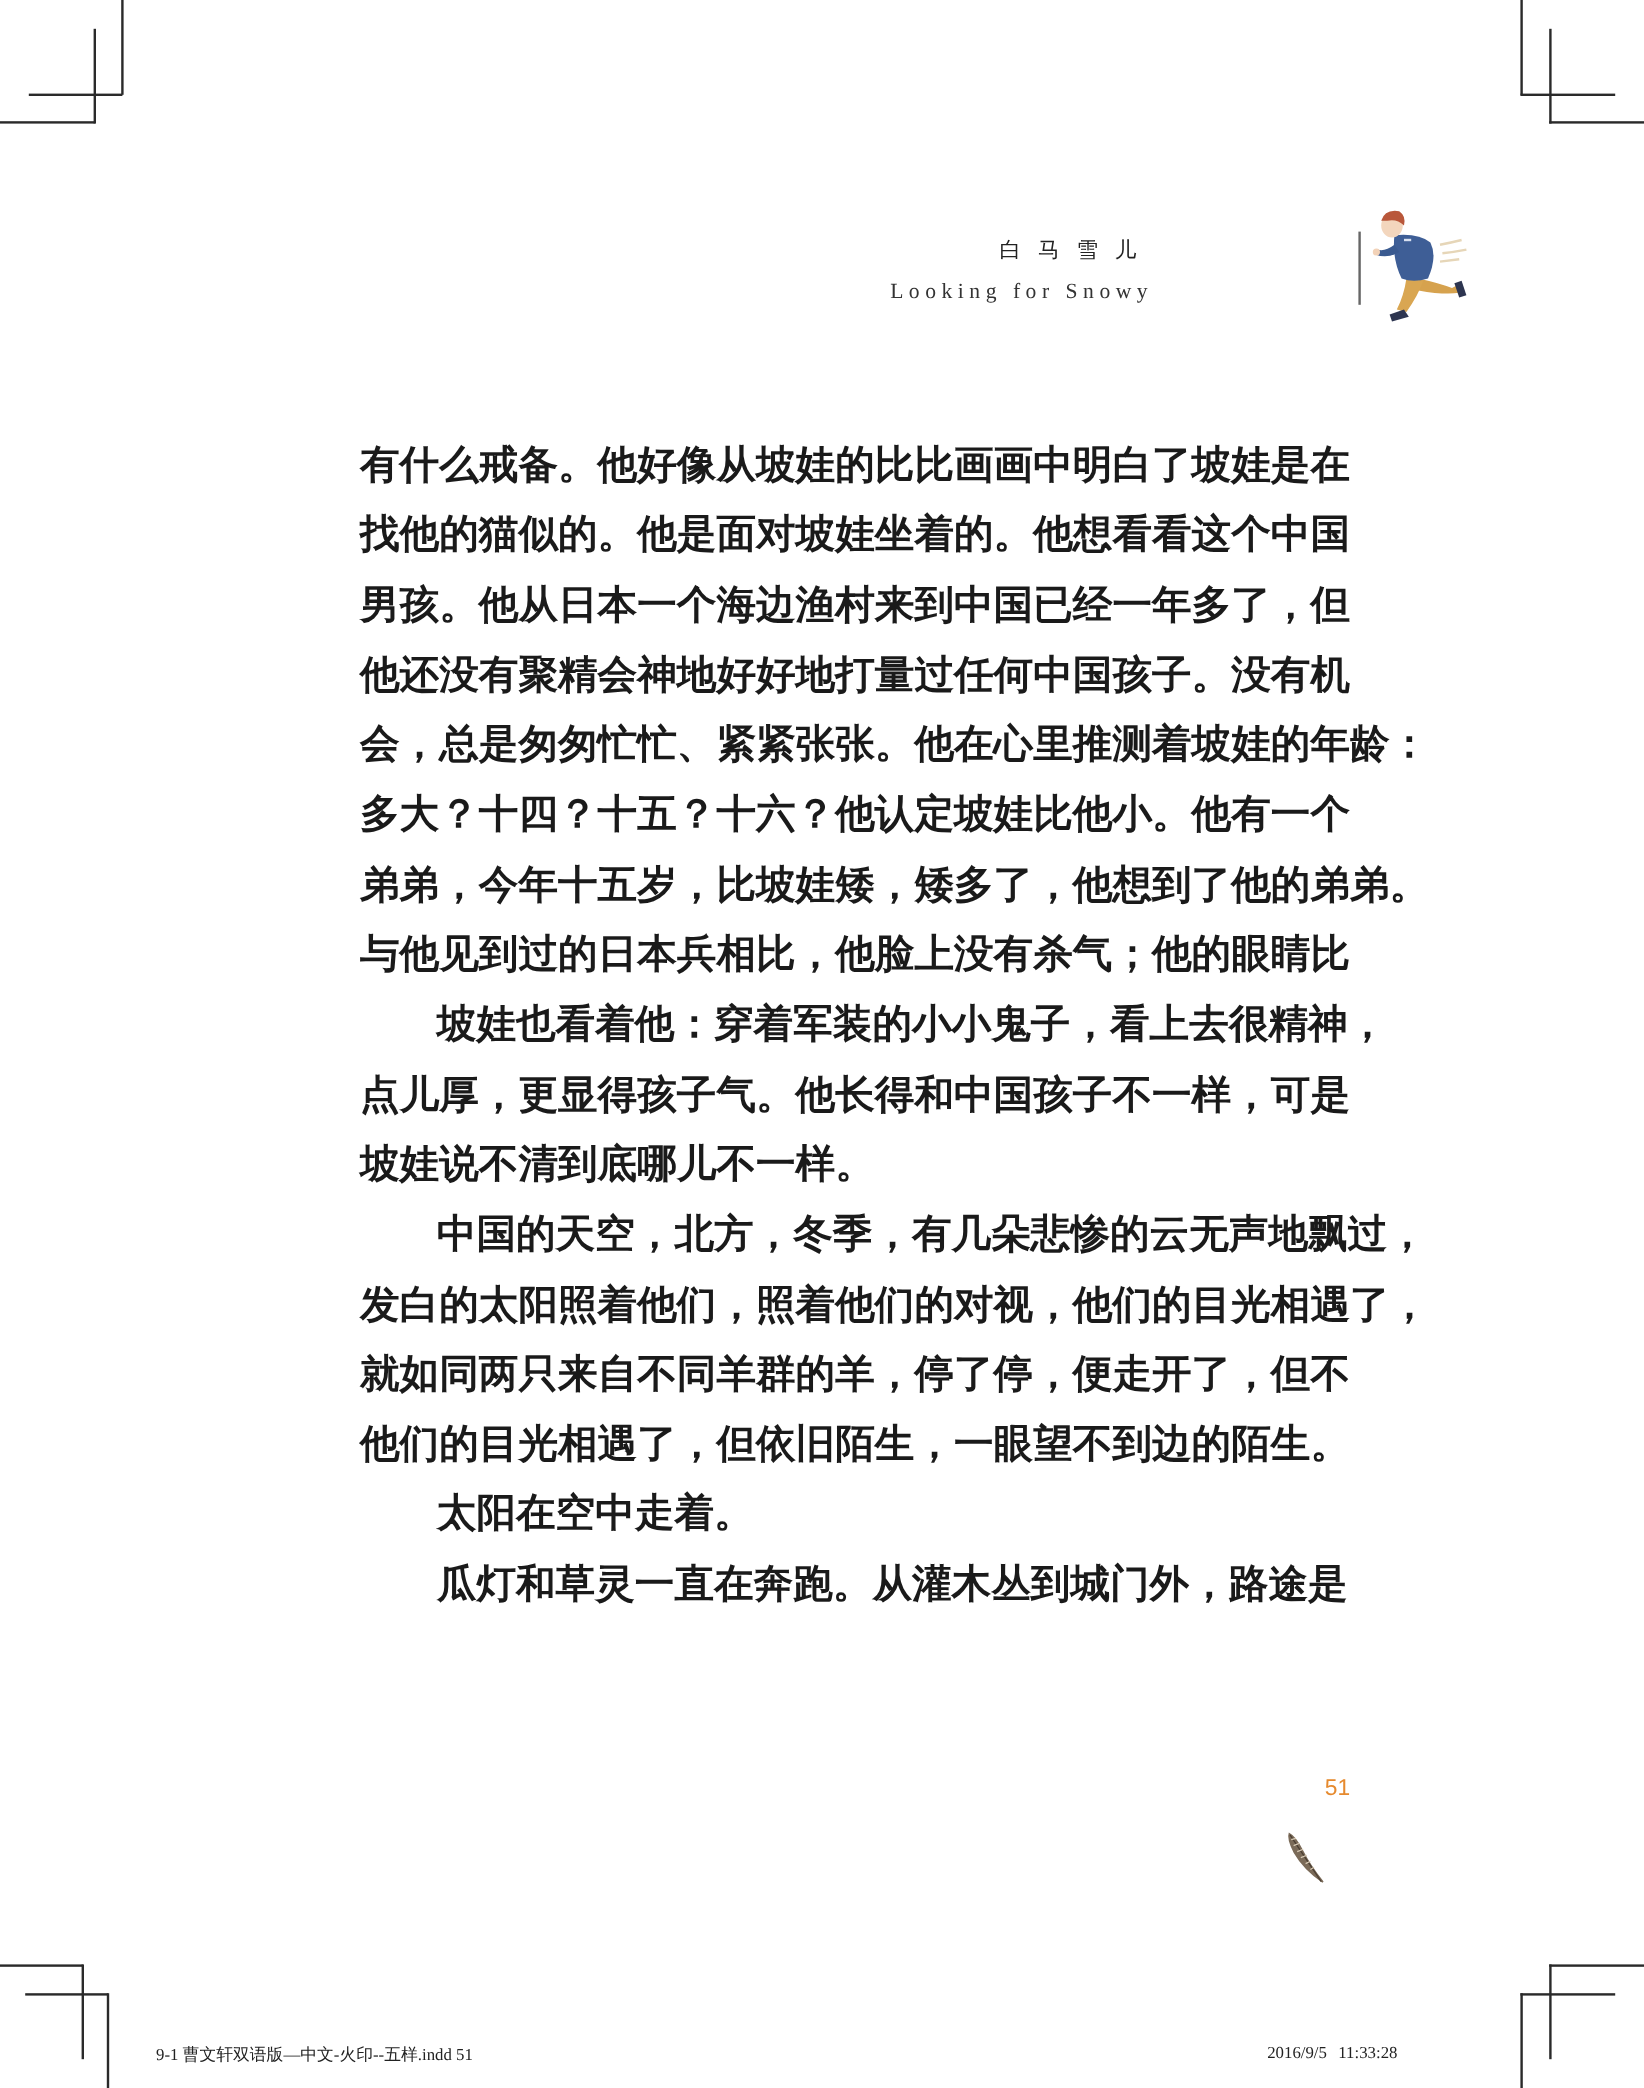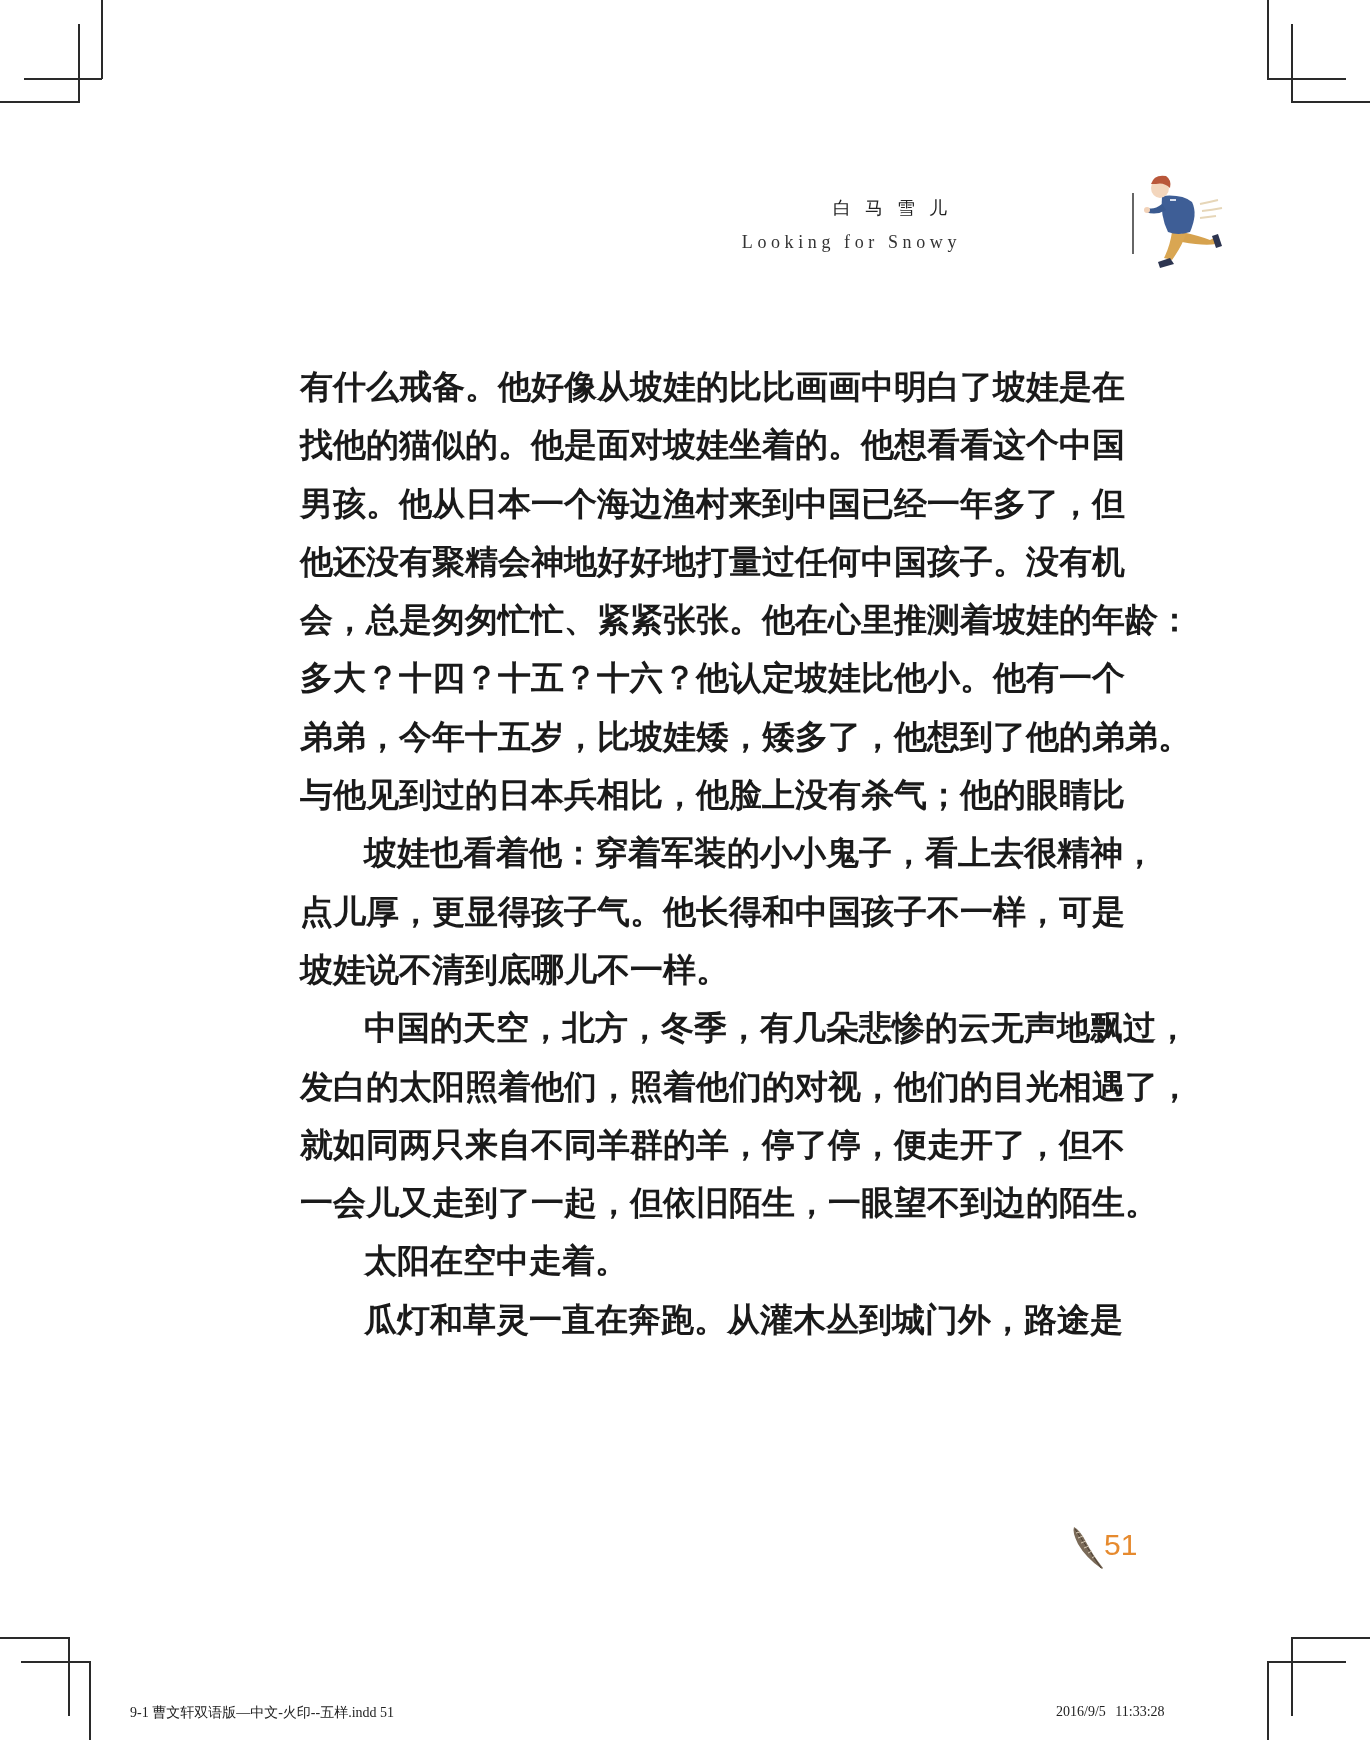"一会儿又走到了一起，但依旧陌生，一眼望不到边的陌生。" div.line { text: 一会儿又走到了一起 -> 他们的目光相遇了 }
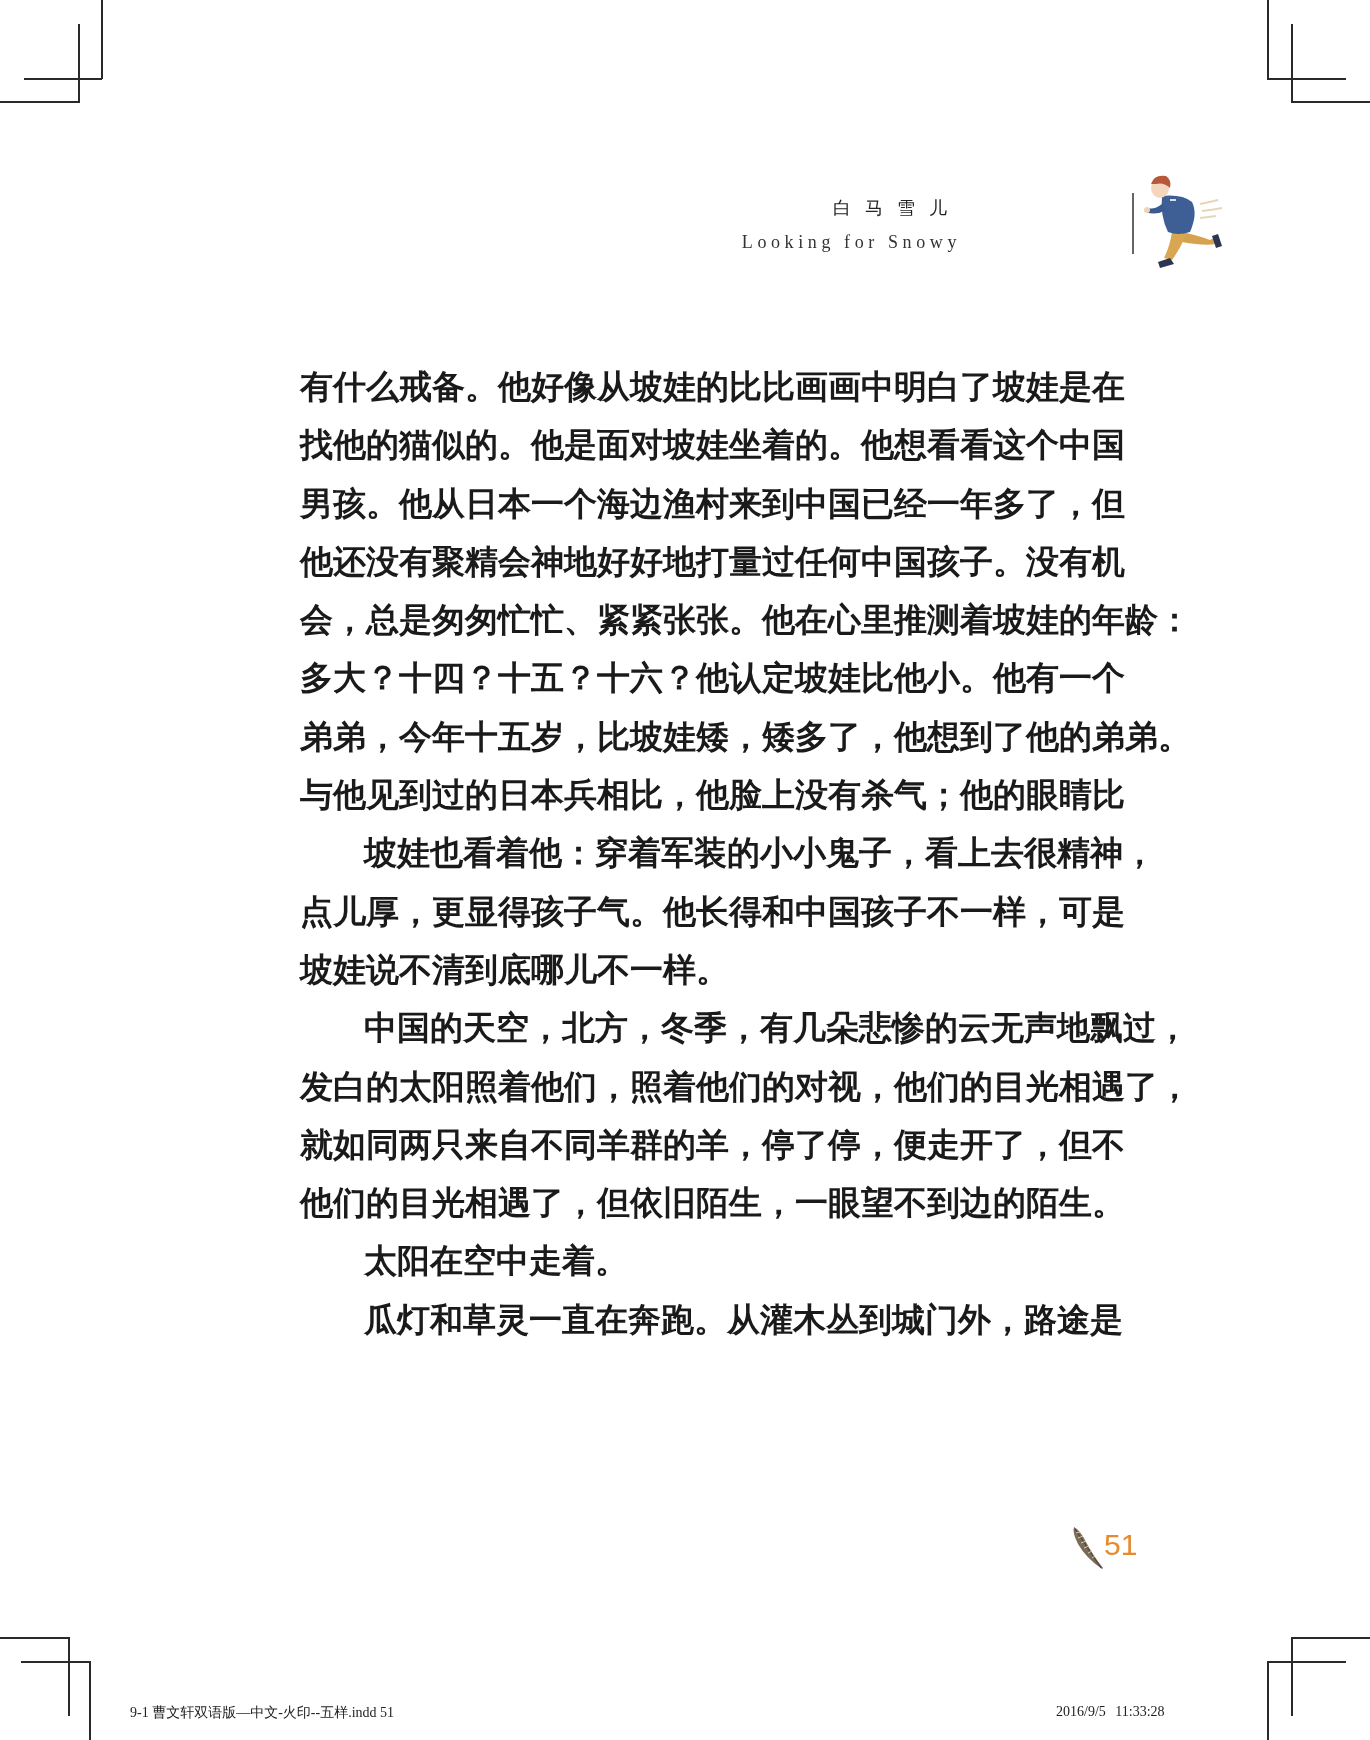"51" .folio-num { font-size: 30px -> 19px; top: 1528px -> 1480px }
